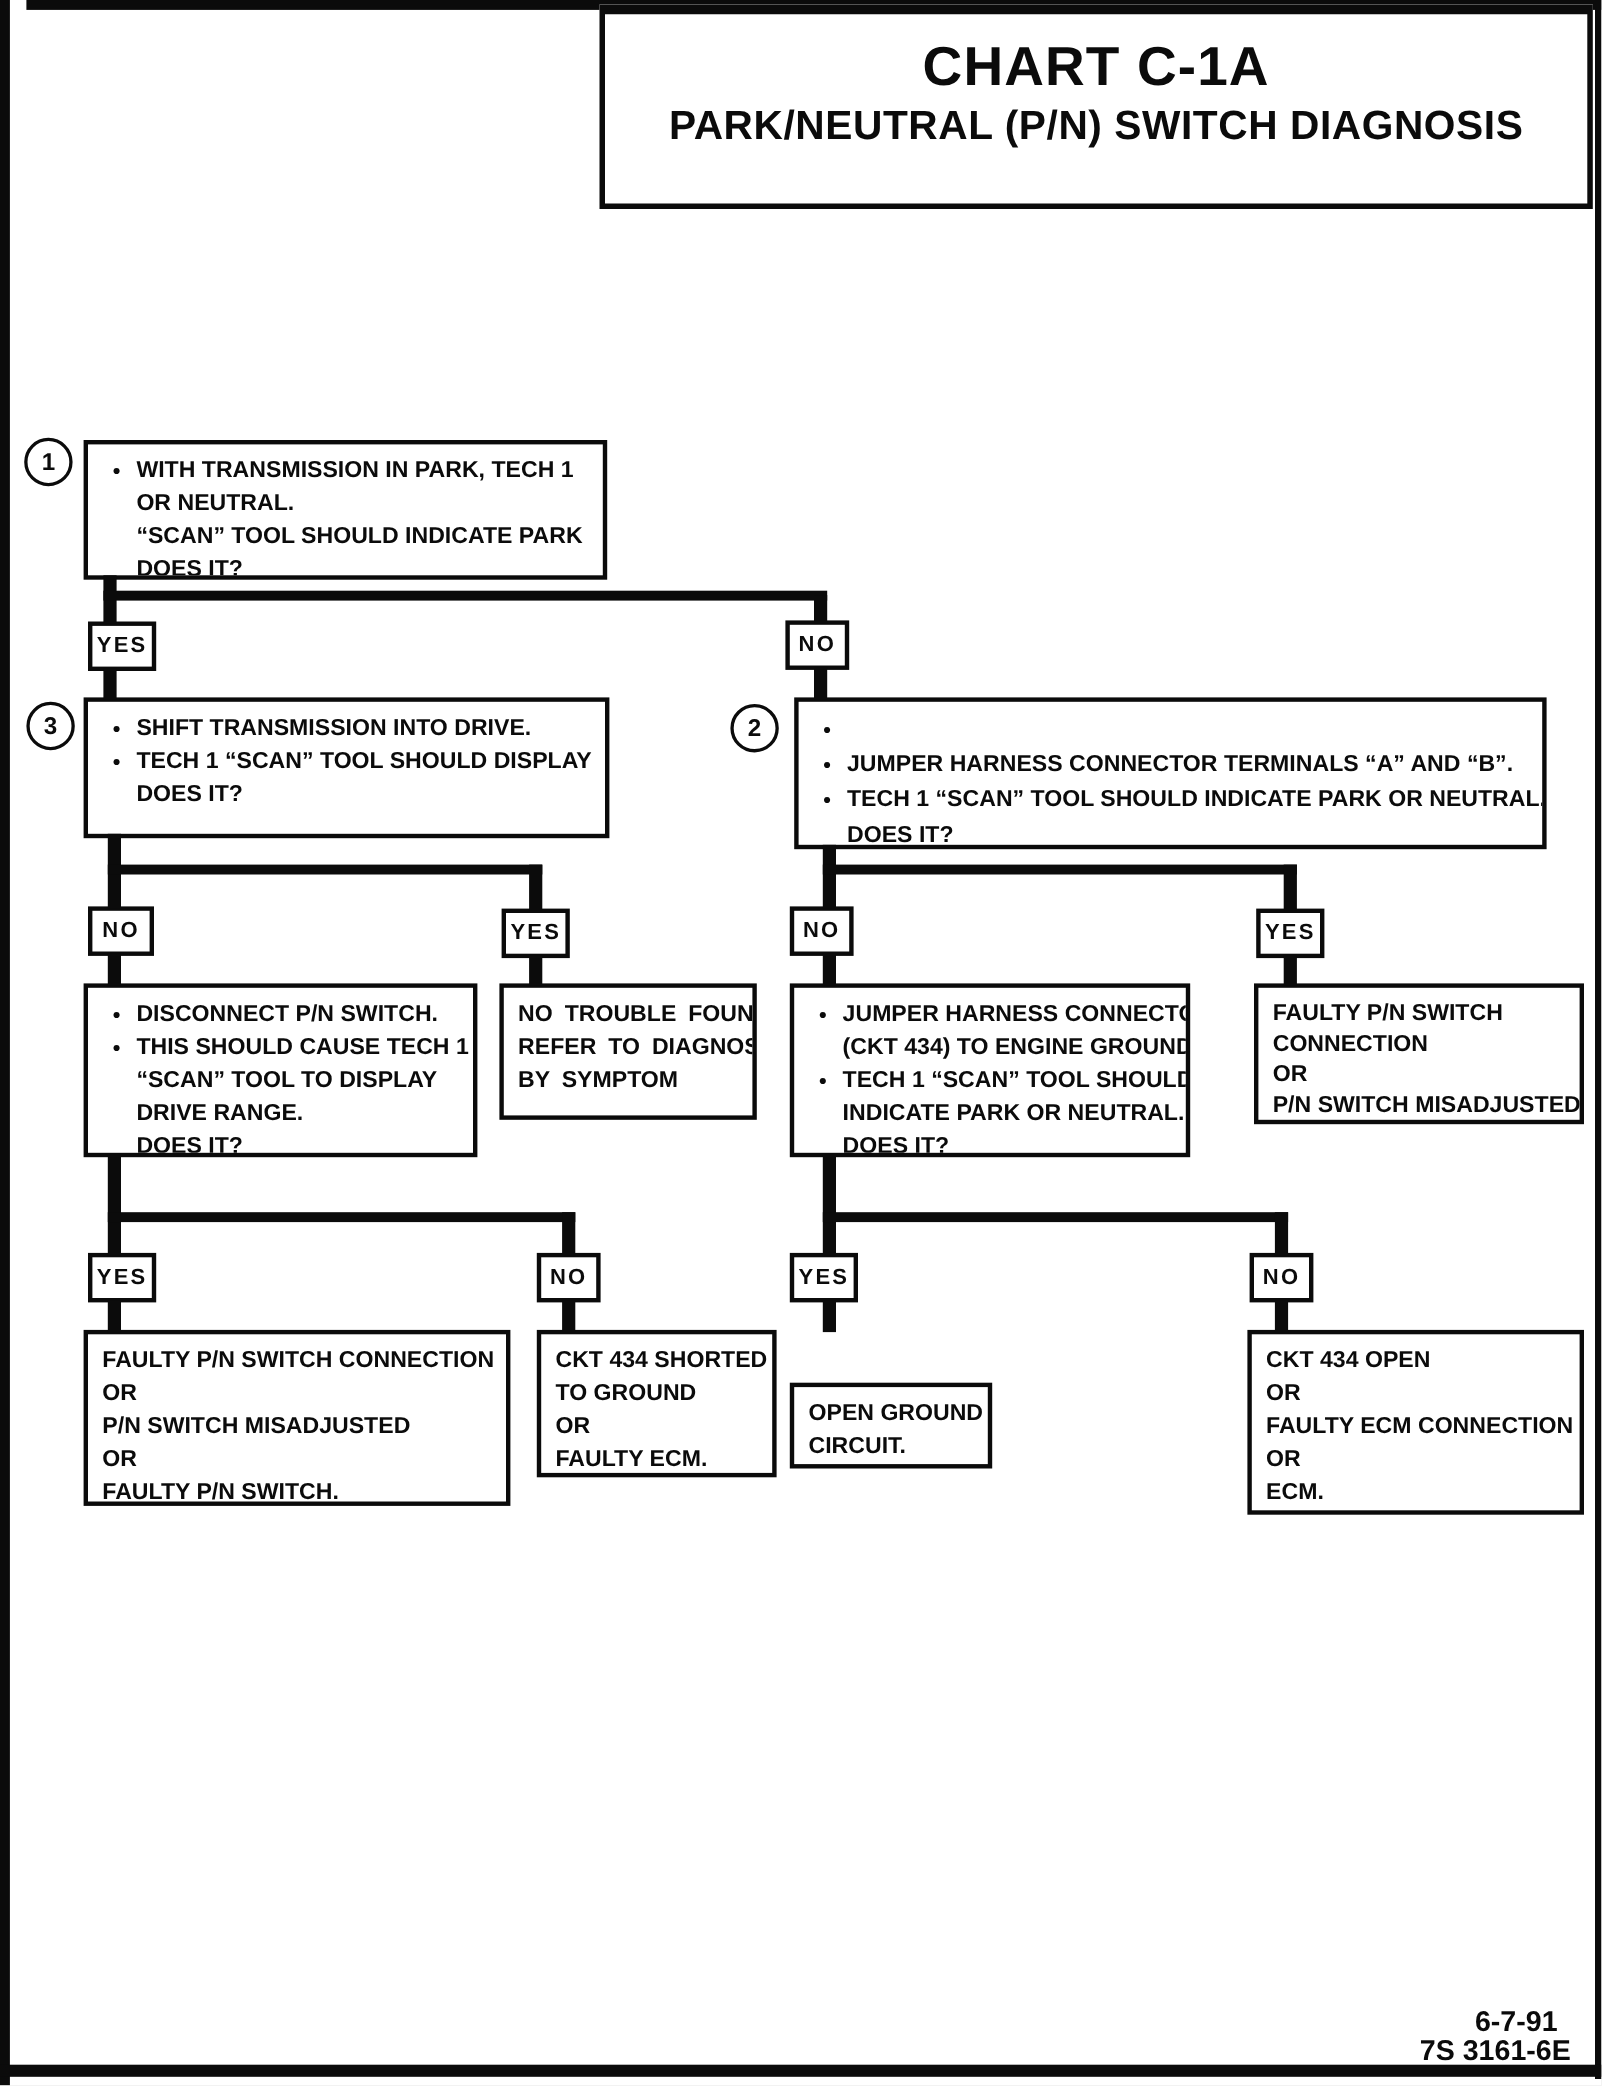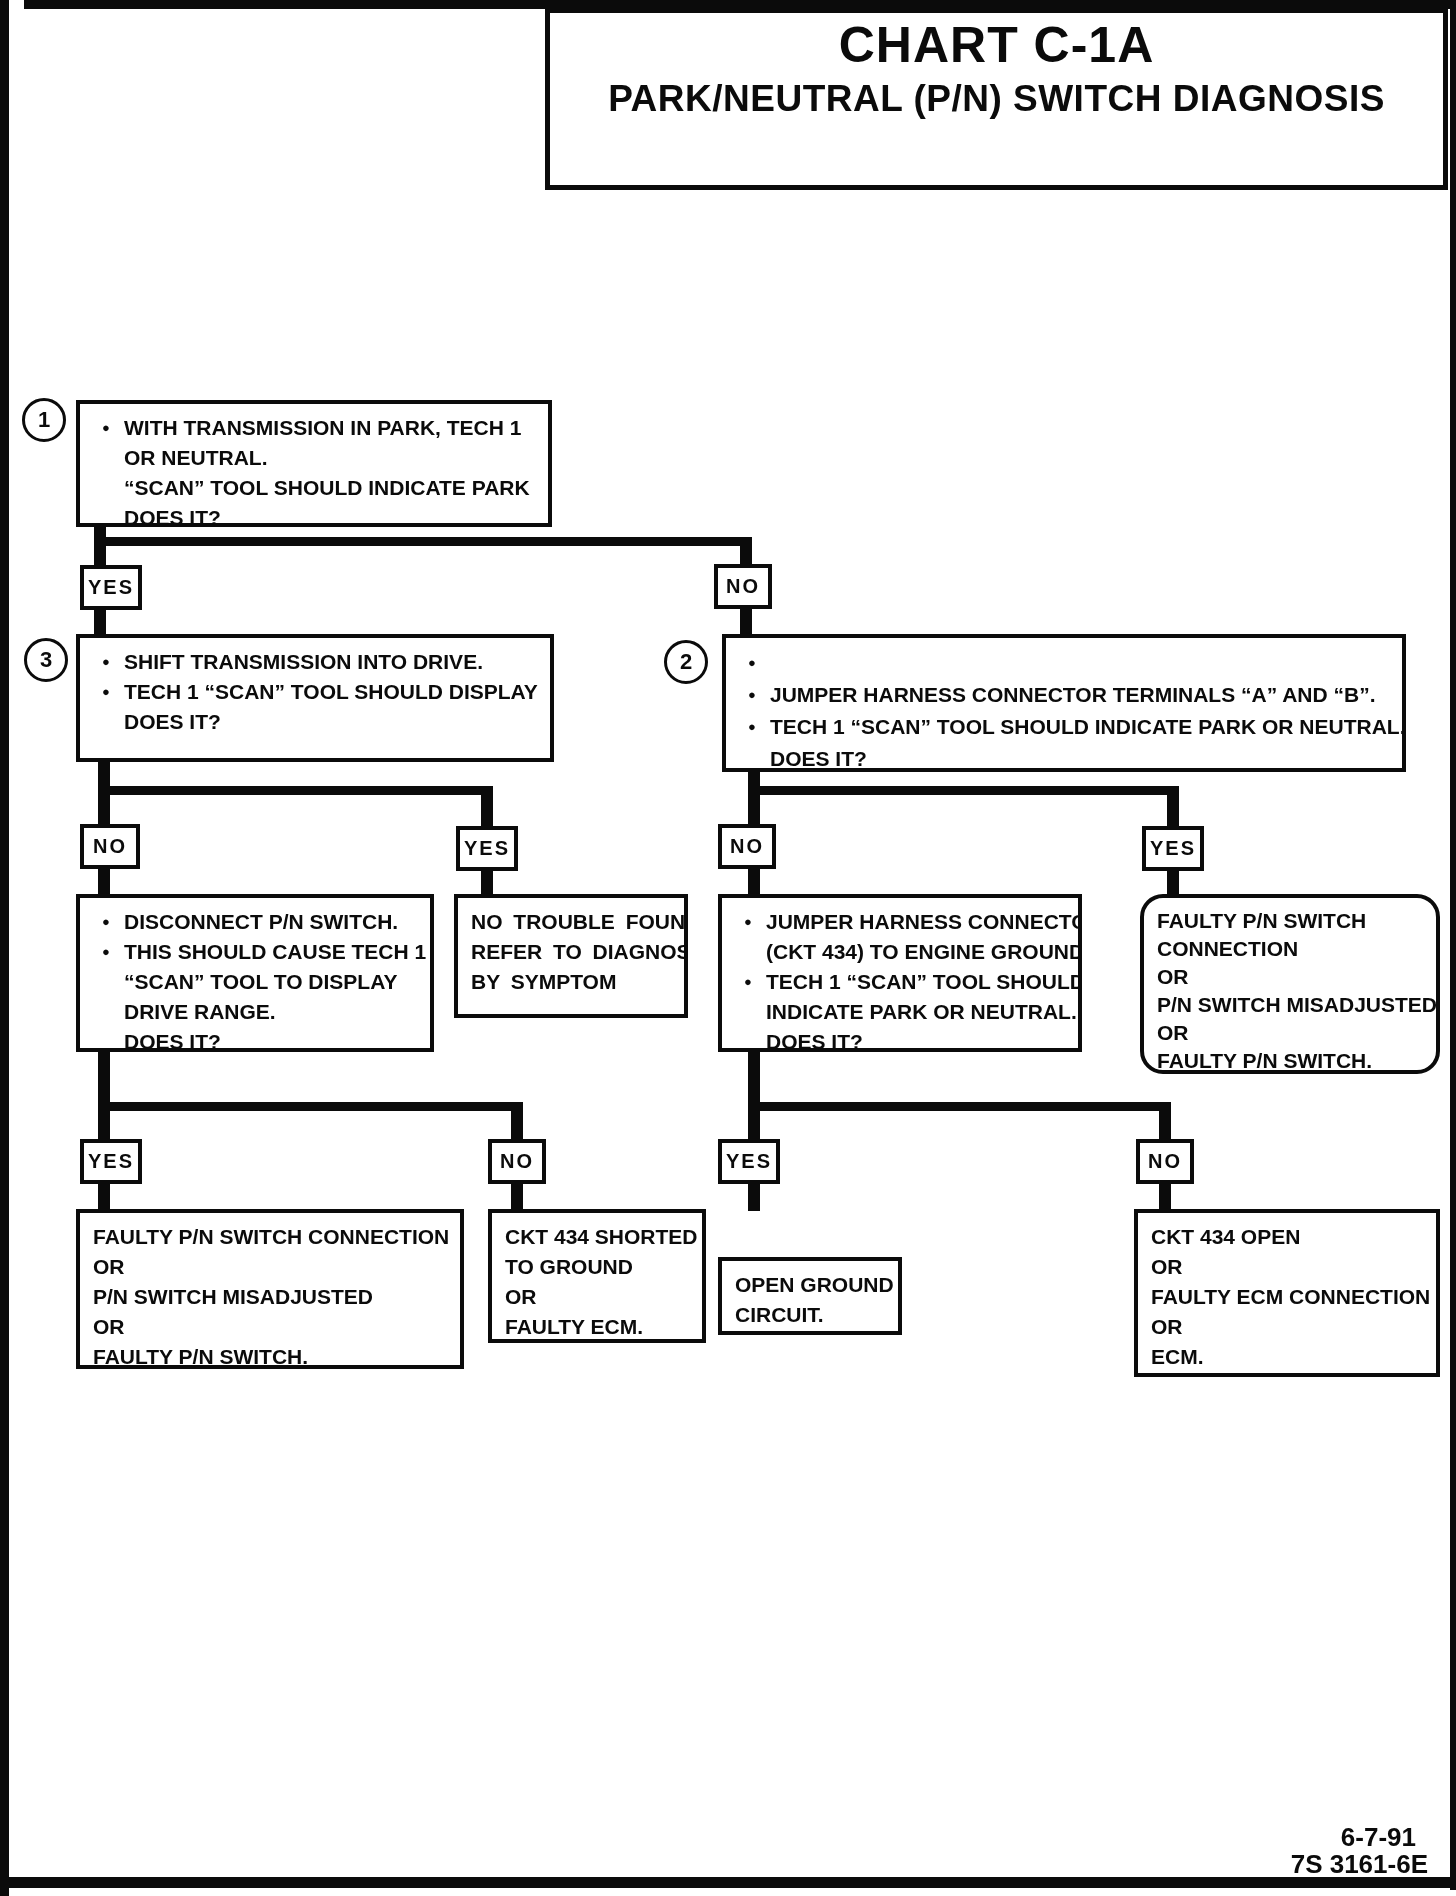"CHART C-1A" #title-box h1 { margin: 3px 0 4px 0 -> 18px 0 4px 0 }
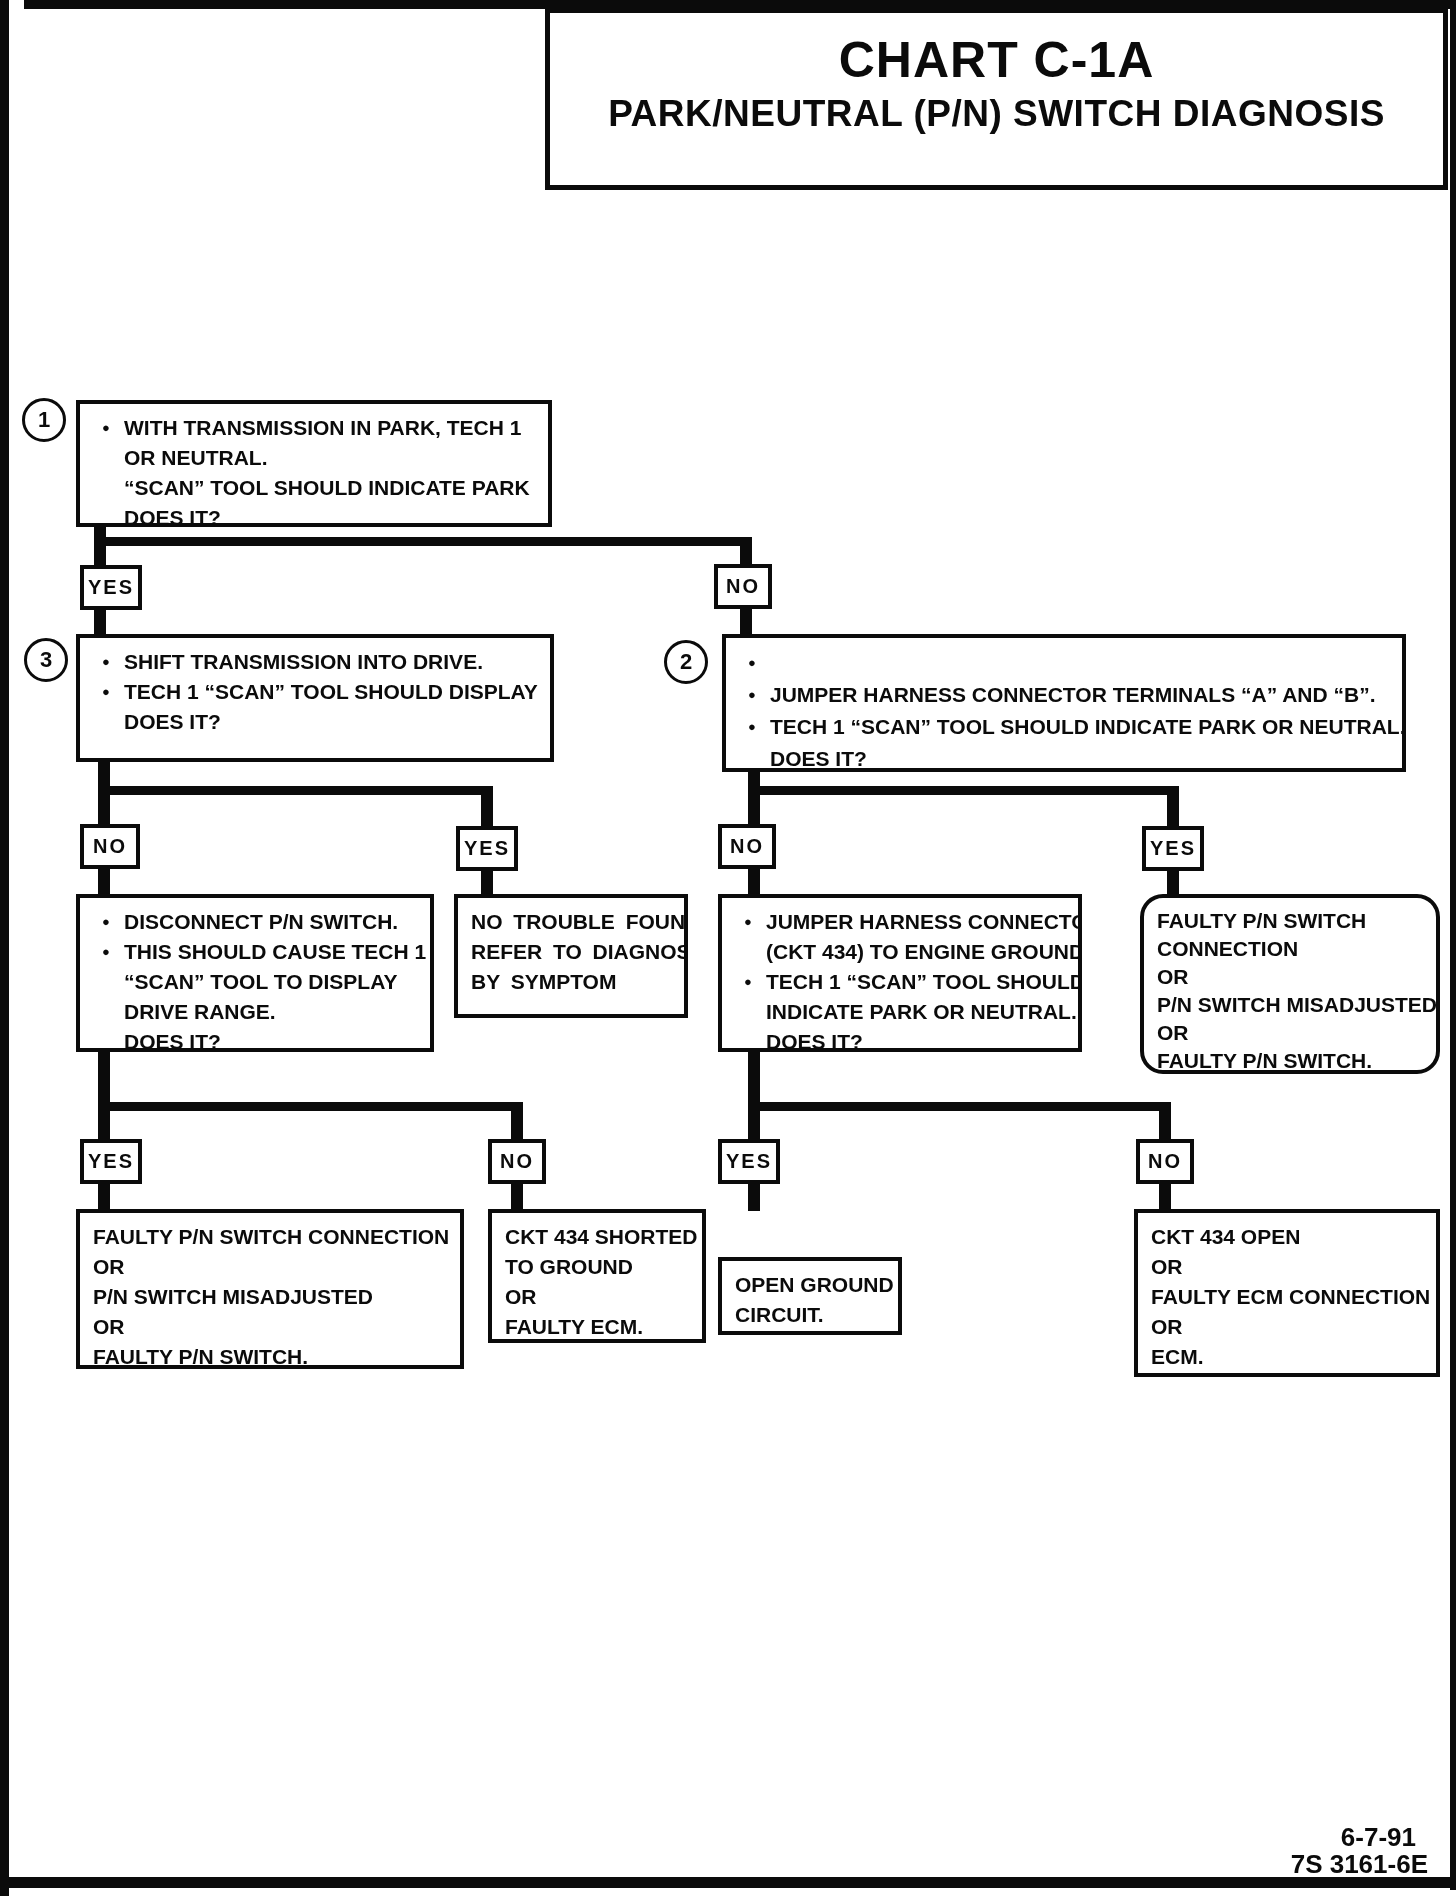"FAULTY P/N SWITCH" div.flow-box { border-radius: 23px -> none; height: 180px -> 128px }
